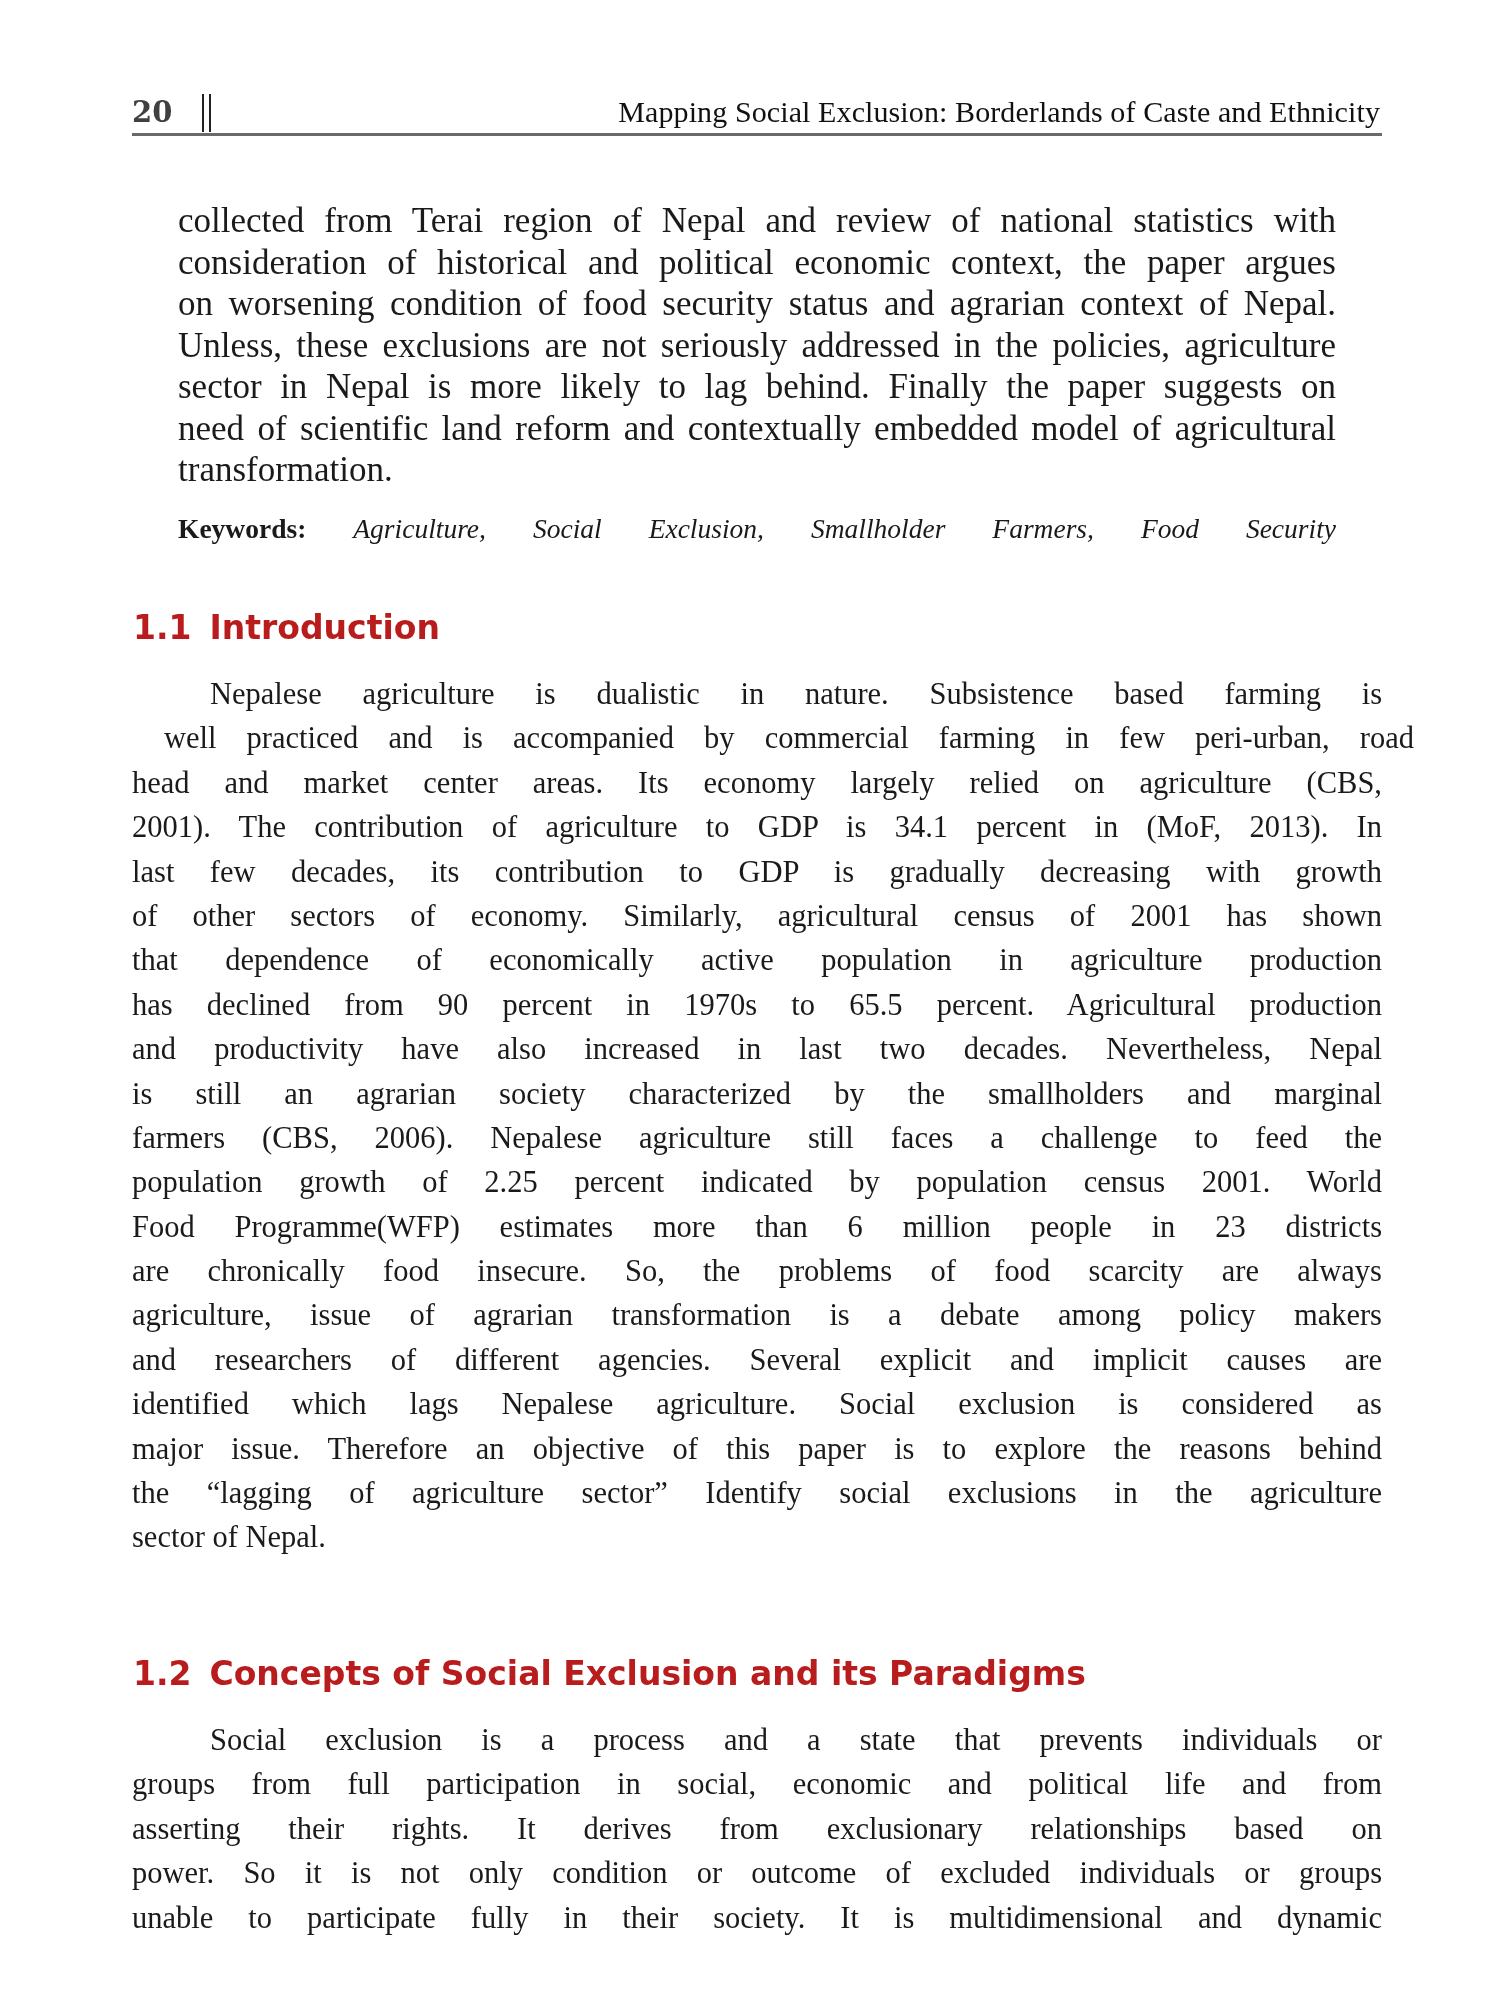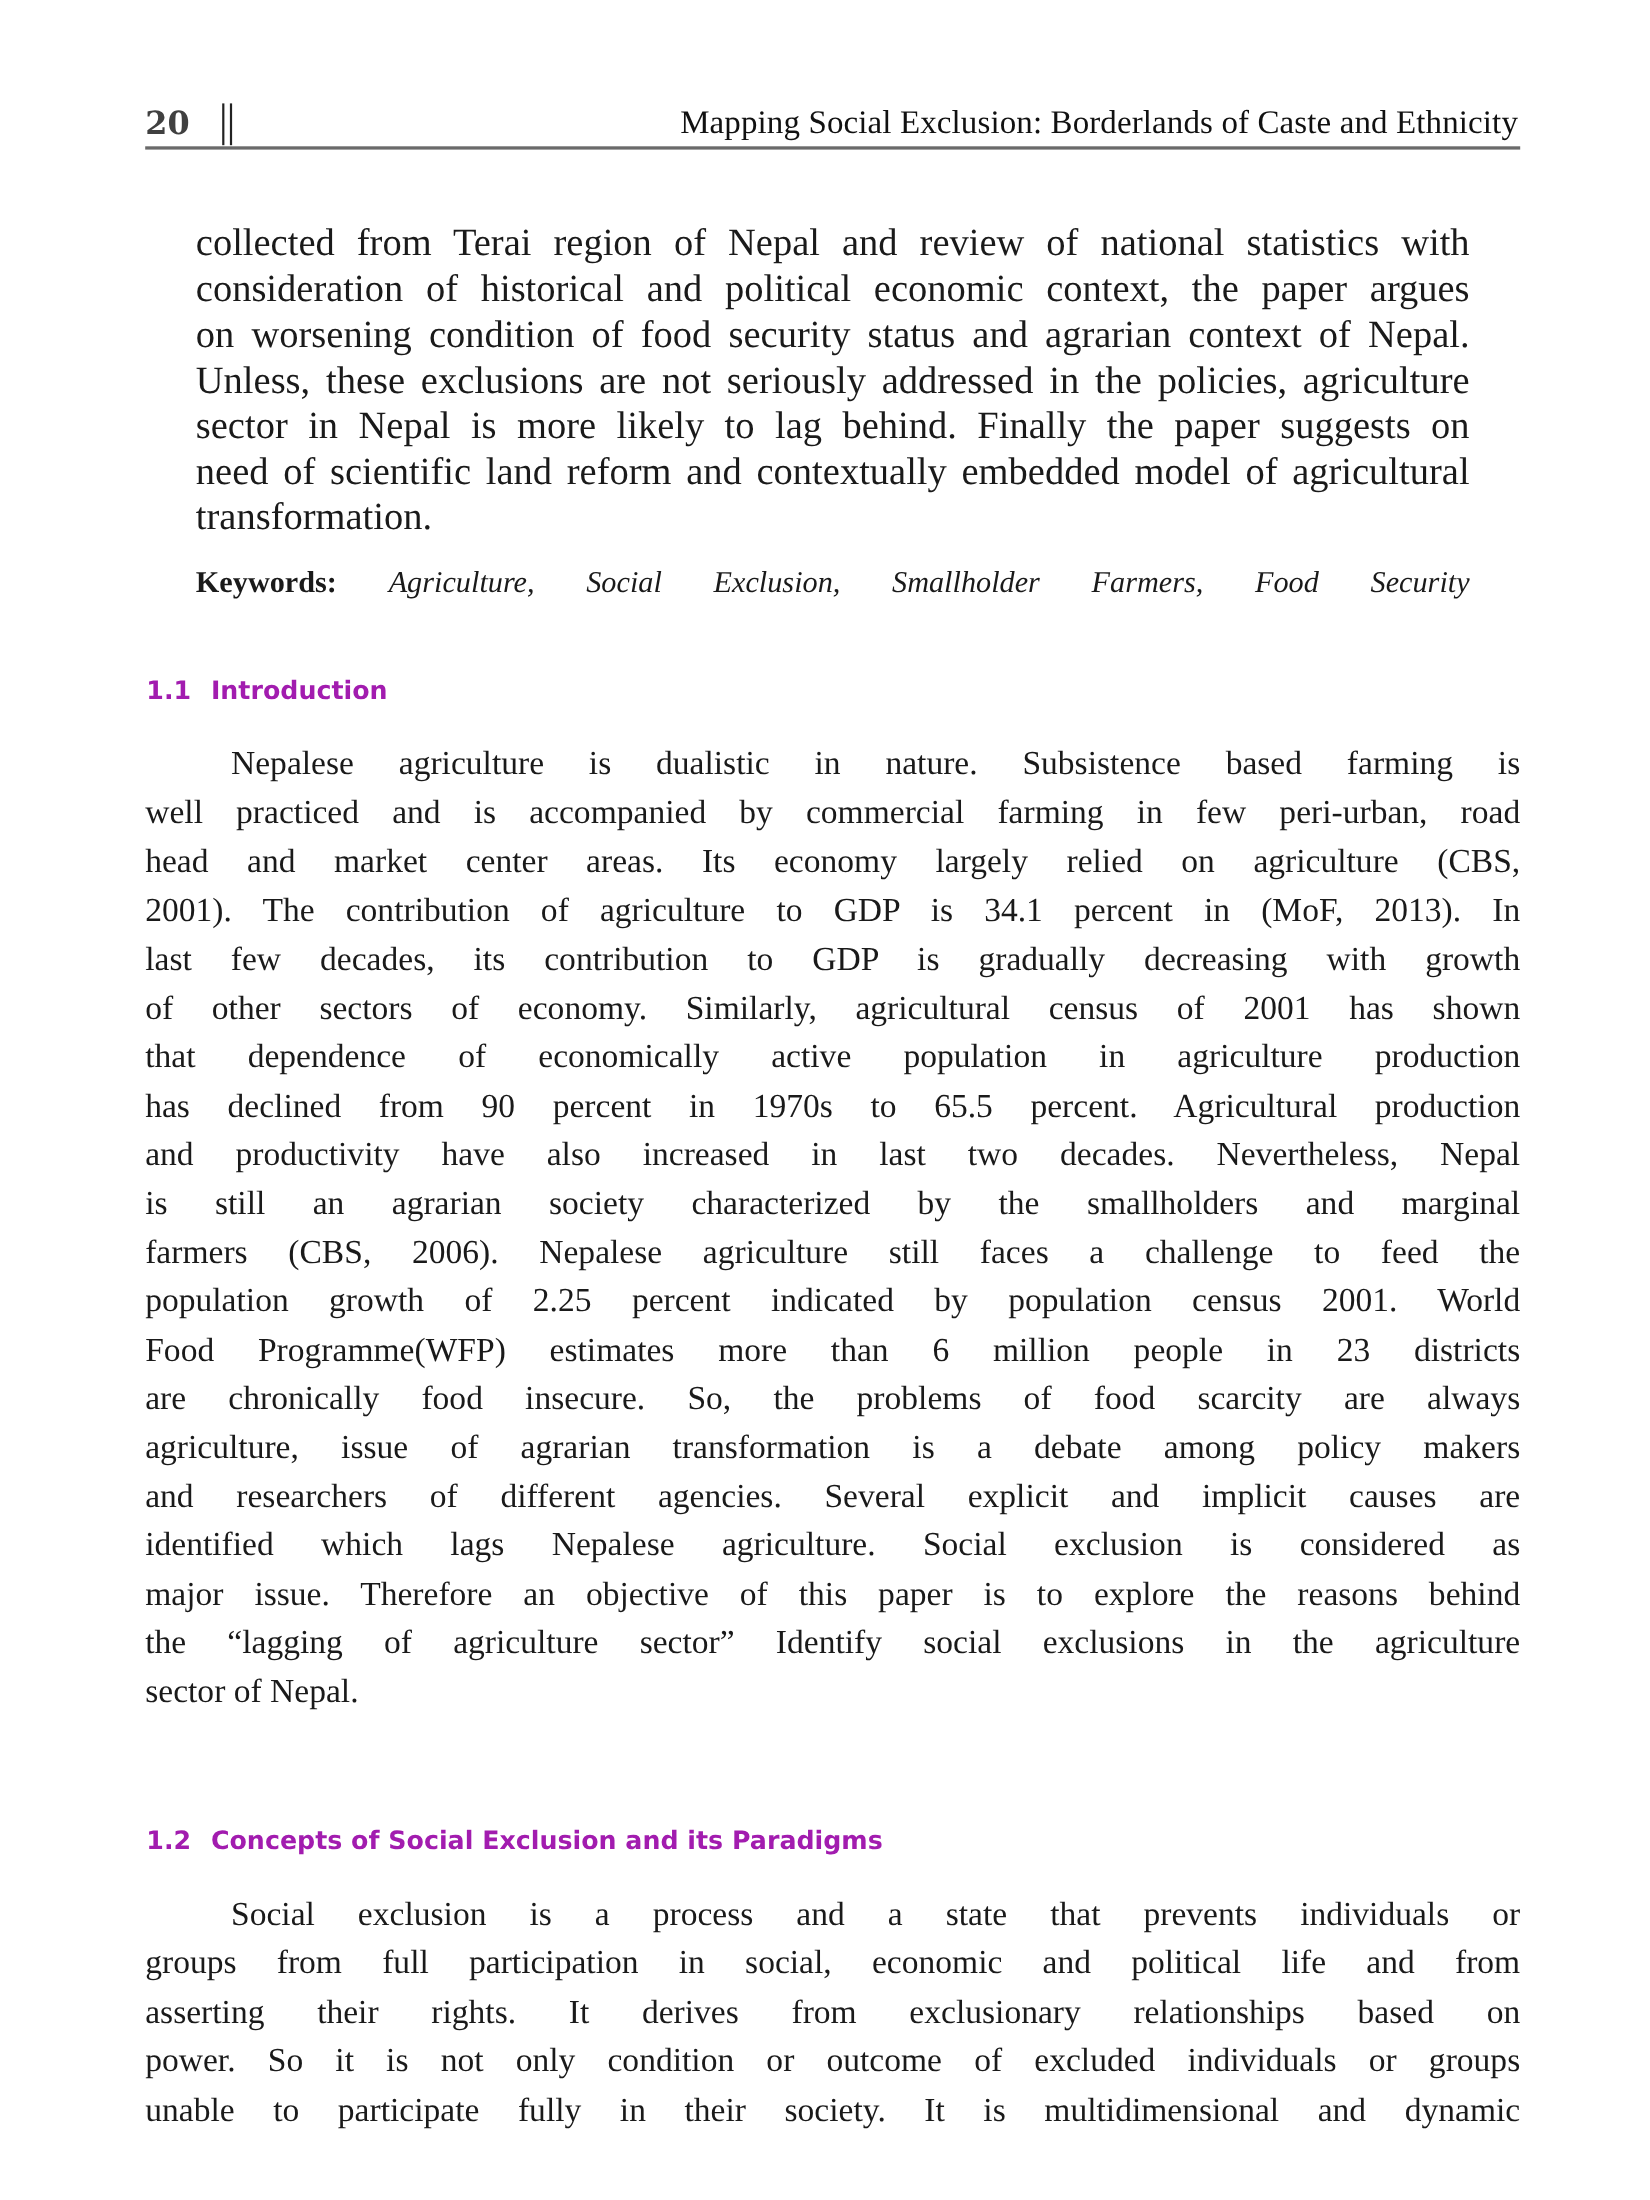"1.1 Introduction" .section-heading { color: #a21caf -> #b91c1c; font-size: 23px -> 33px }
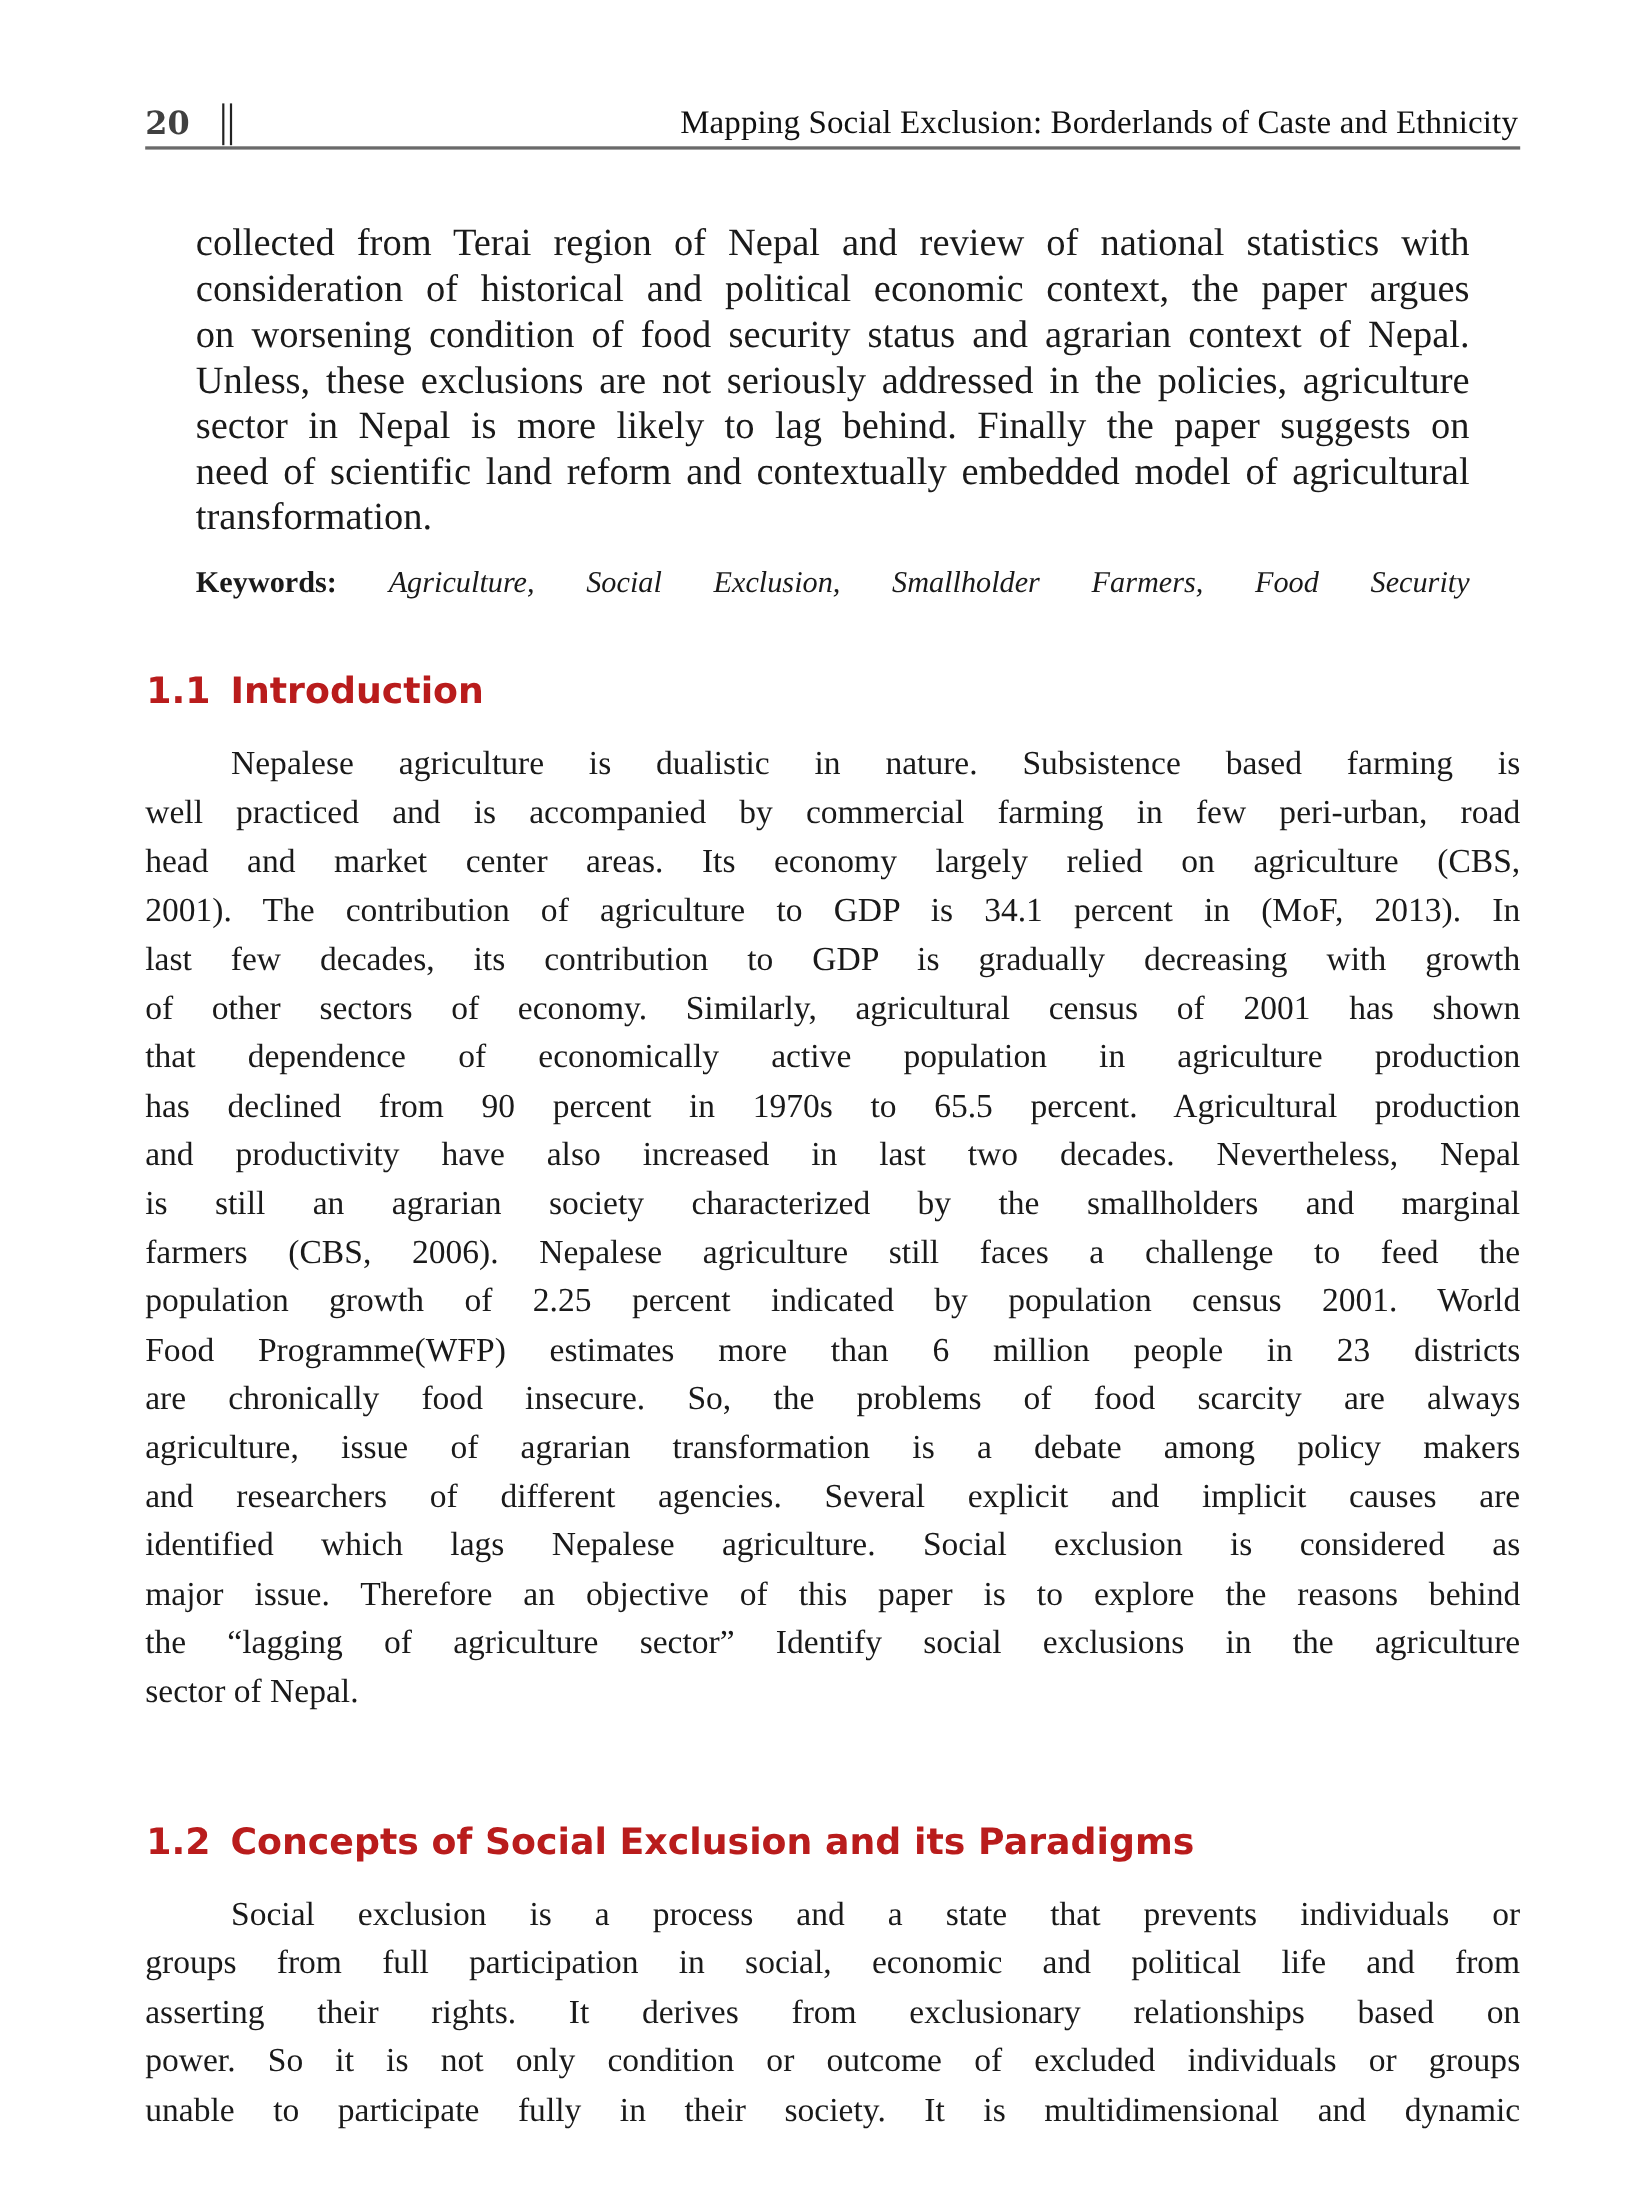"well practiced and is accompanied" span.line { margin-left: none -> 32px }
